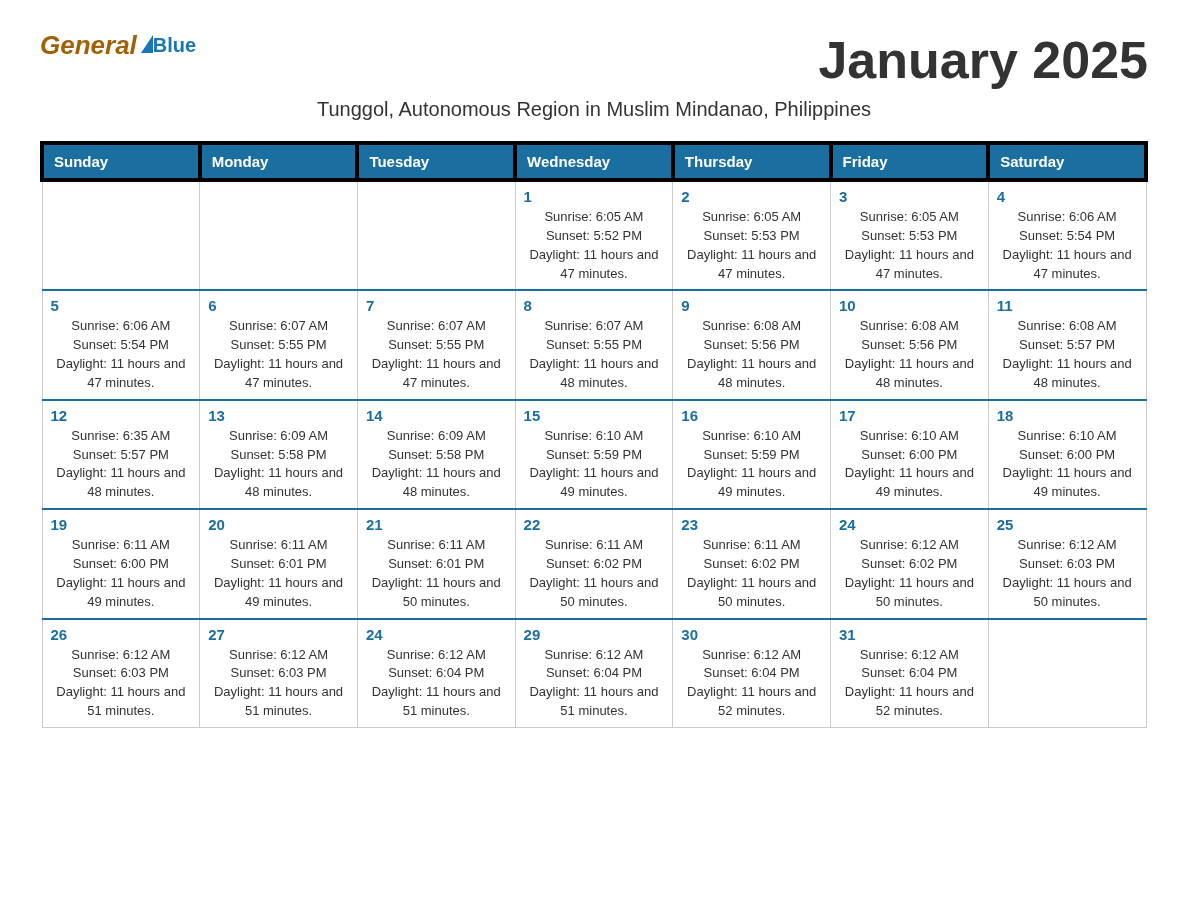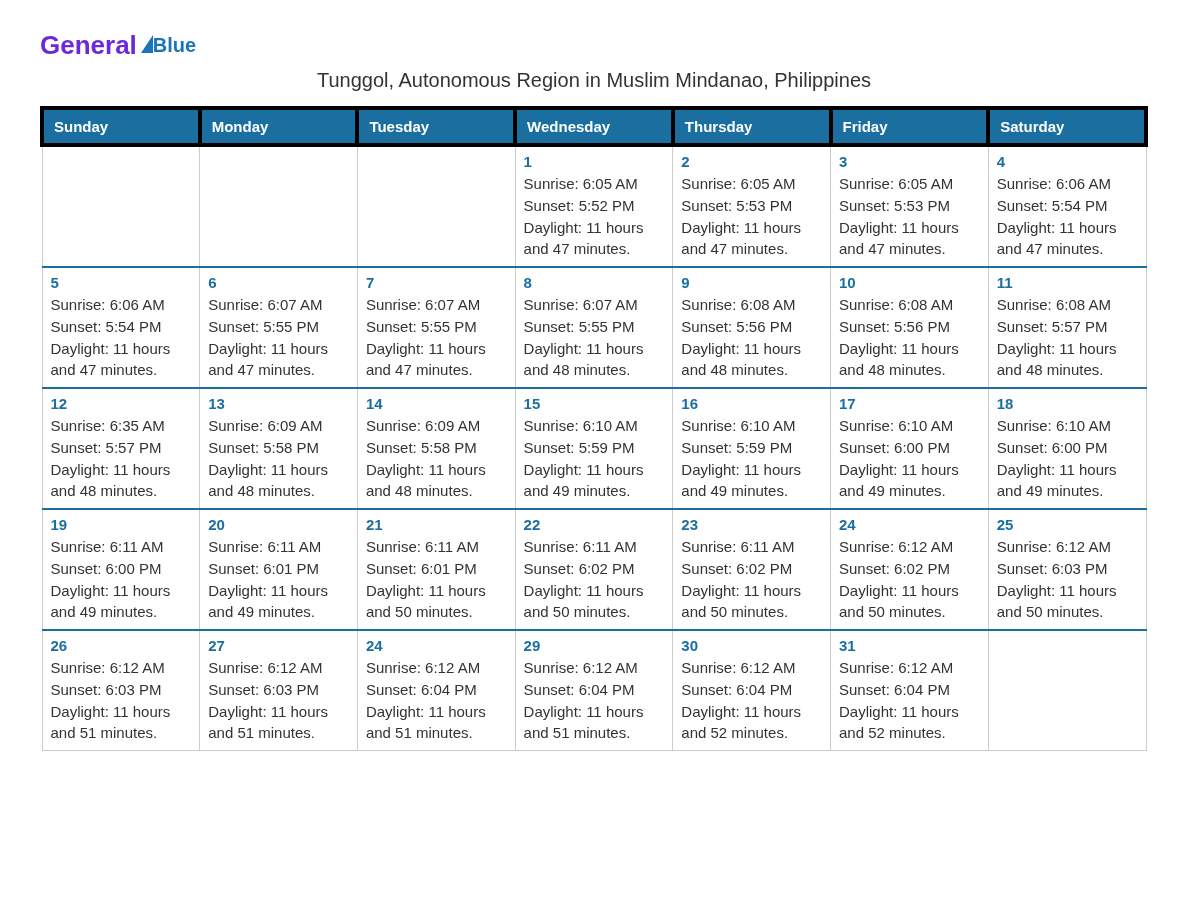"General" .logo-text-general { color: #6d28d9 -> #a16207; font-style: none -> italic }
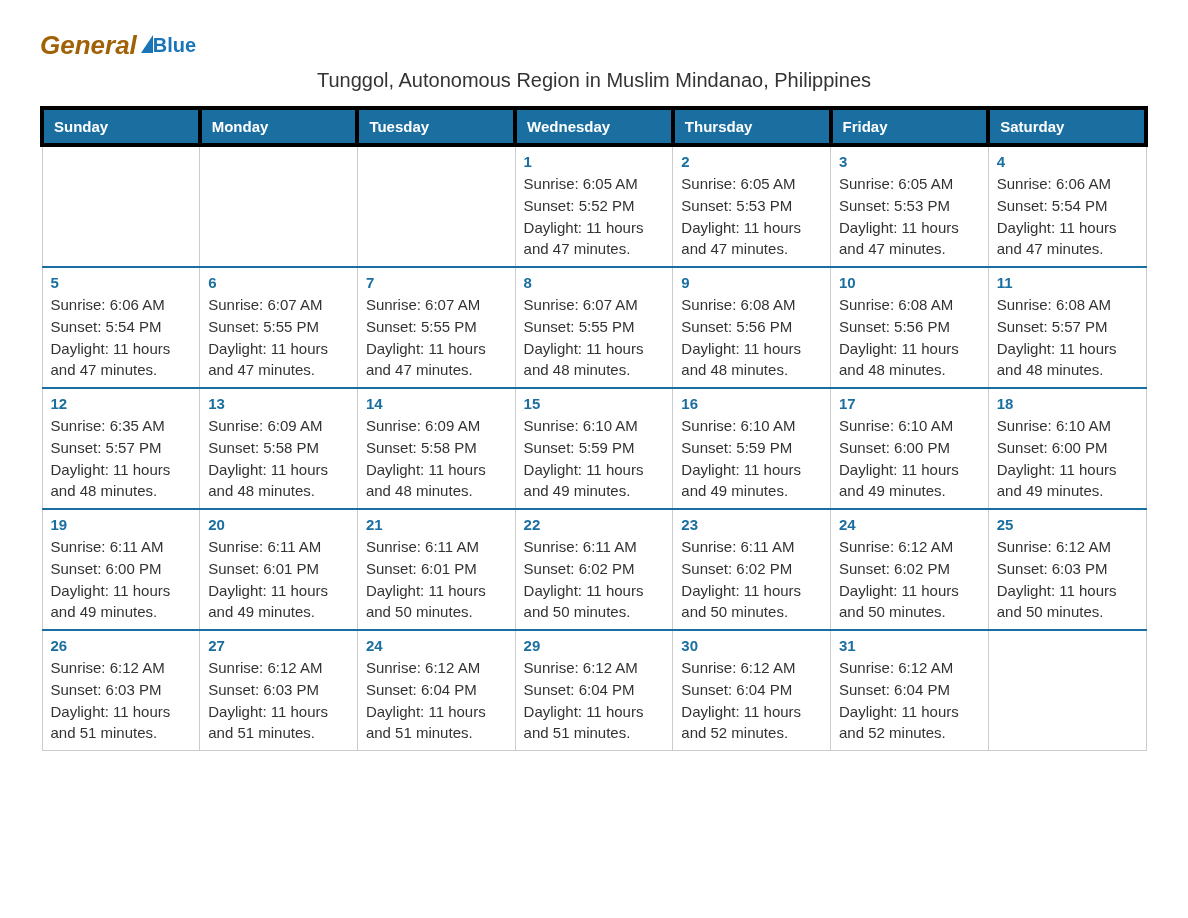"January 2025" div.month-title { html: none -> <div>January 2025</div> }
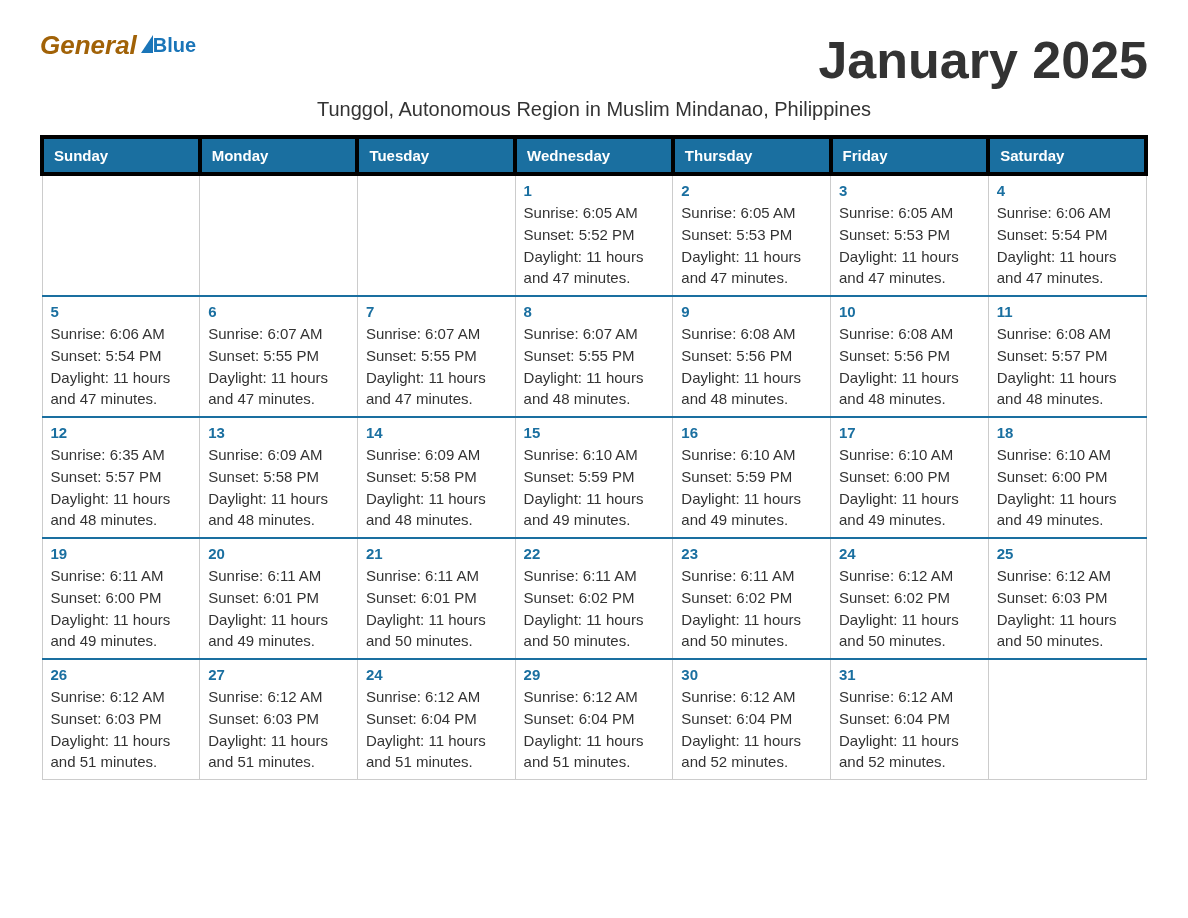"Tunggol, Autonomous Region in Muslim" .subtitle { margin-bottom: 14px -> 20px }
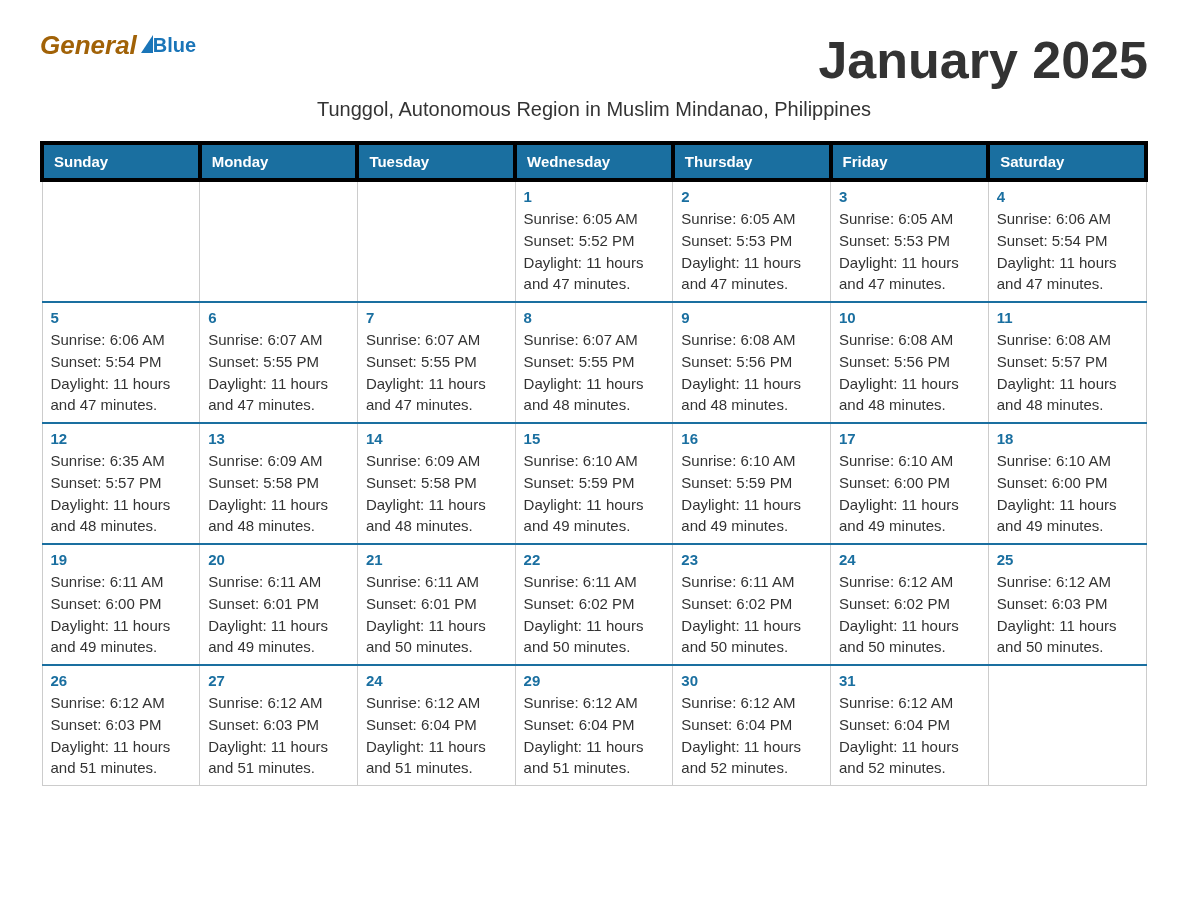"Sunrise: 6:05 AM Sunset: 5:52" .day-info { font-size: 15px -> 13px; text-align: none -> center }
